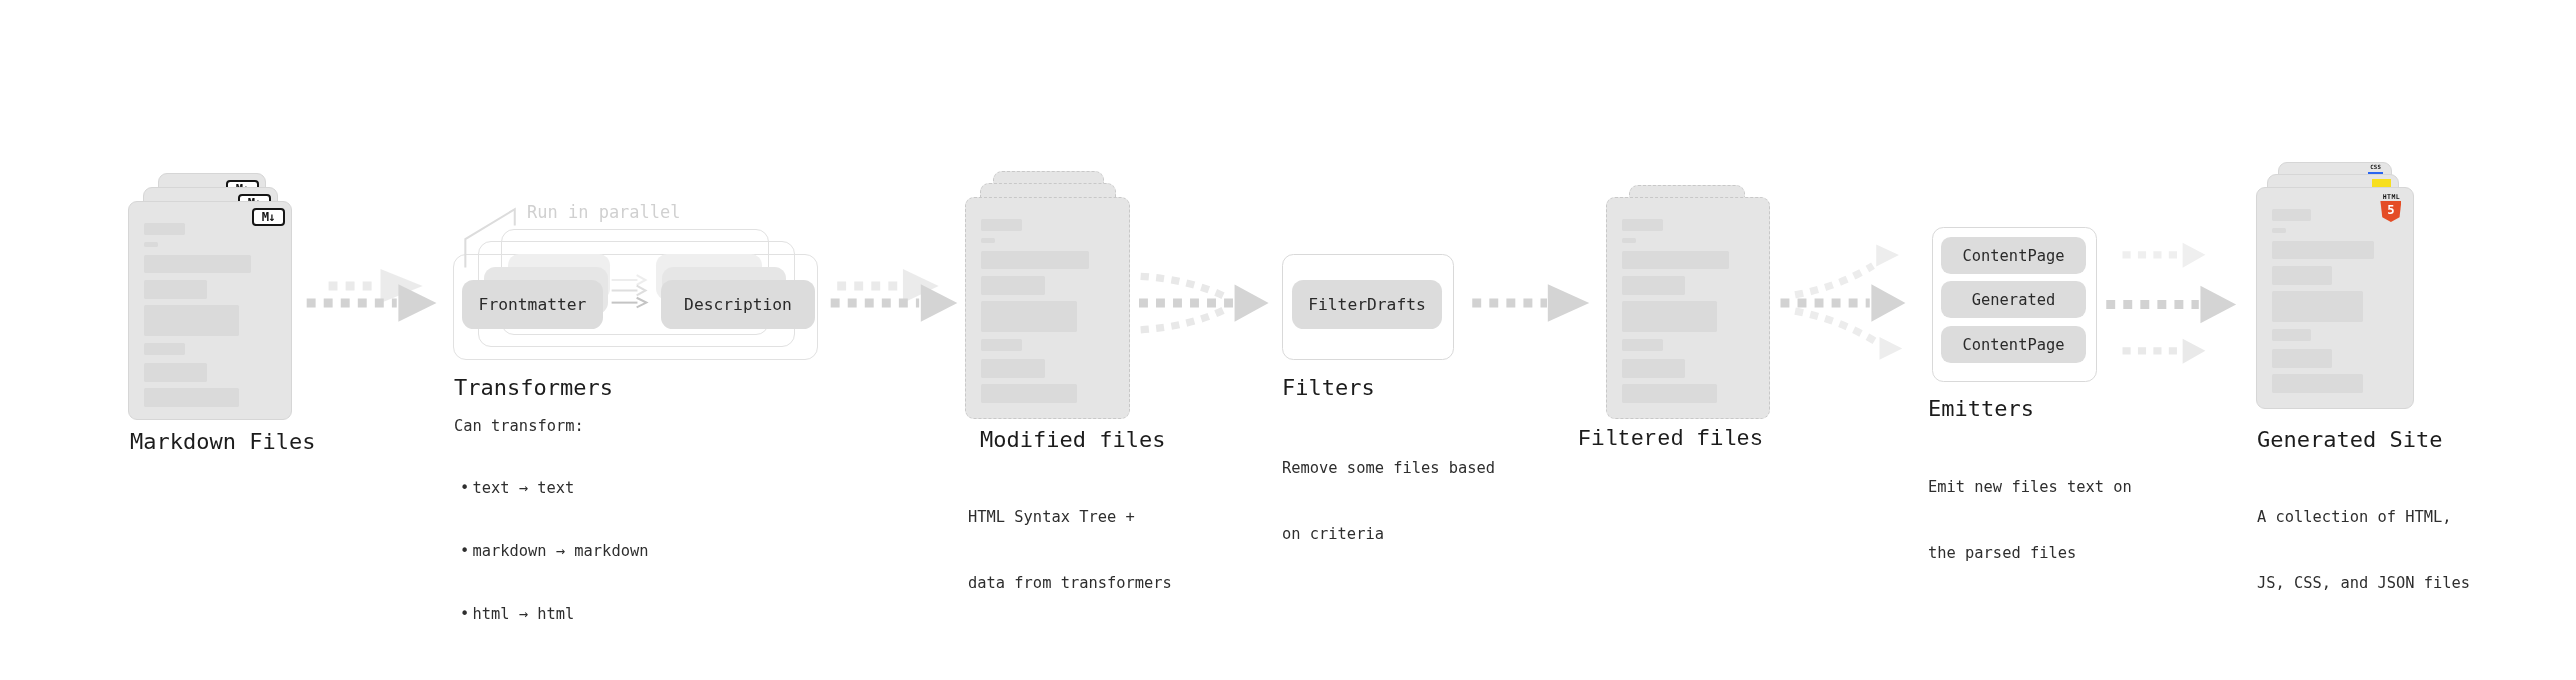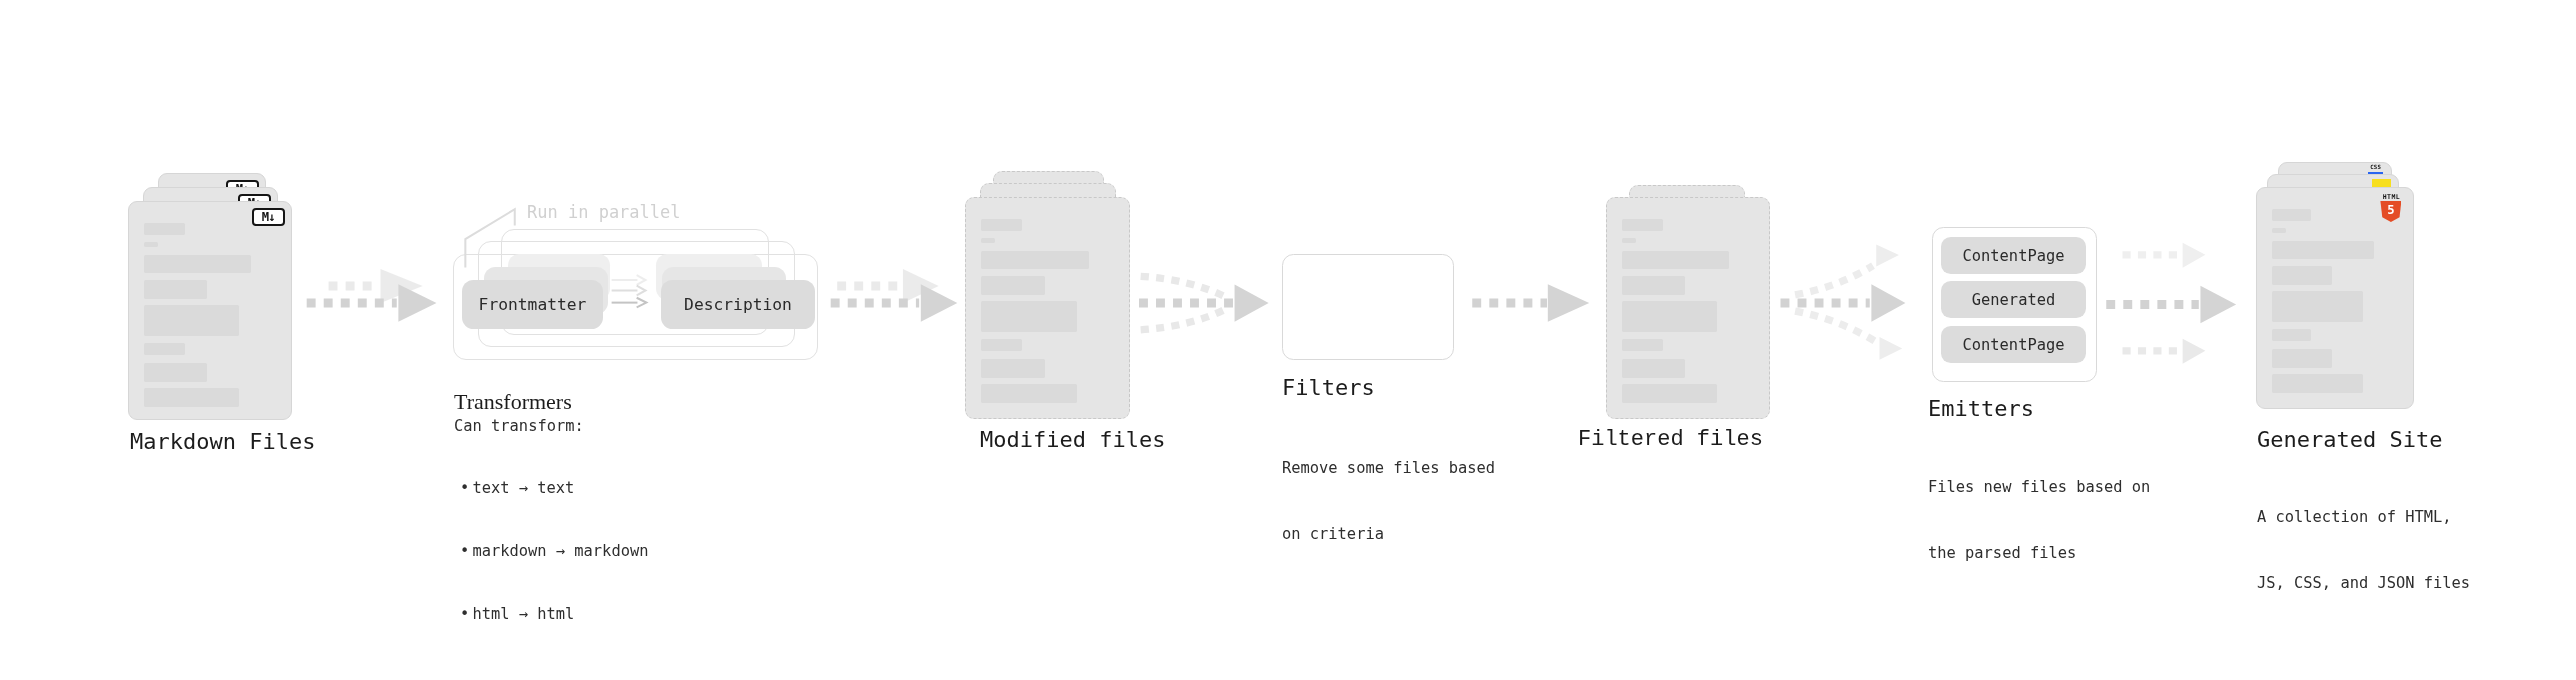"FilterDrafts" div.pill { html: none -> <div>FilterDrafts</div> }
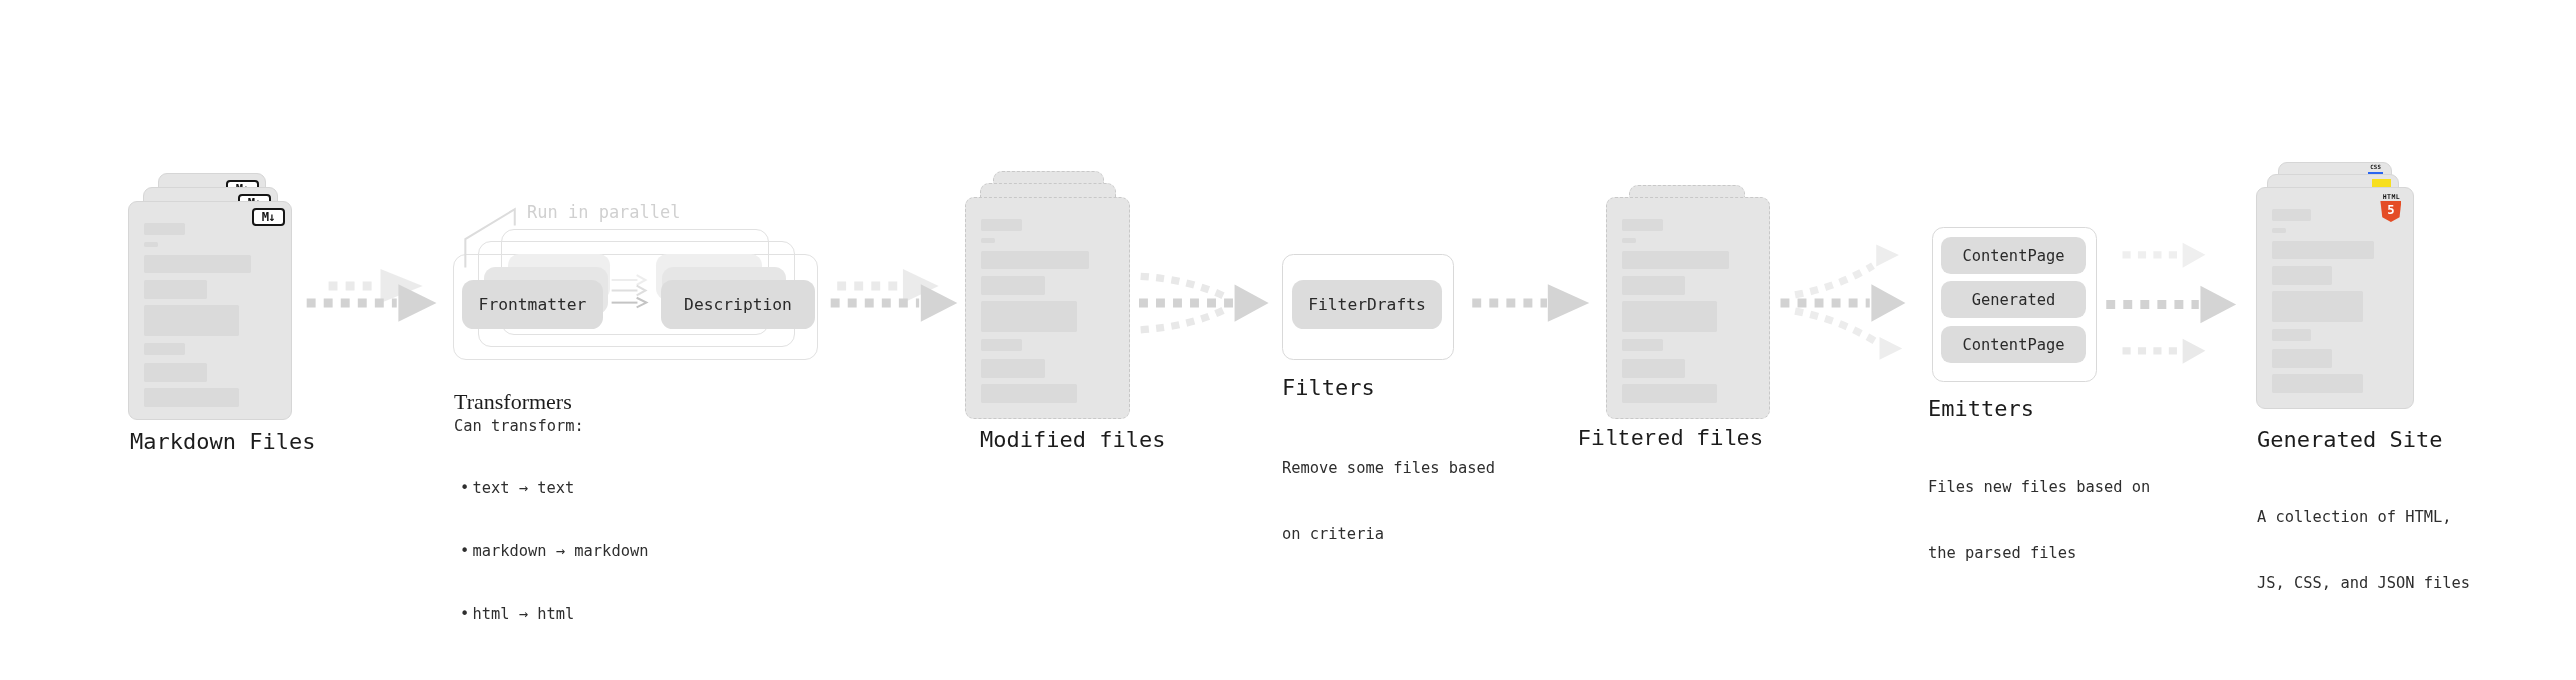"Transformers" div.title { font-family: Liberation Serif, serif -> none; top: 389px -> 375px }
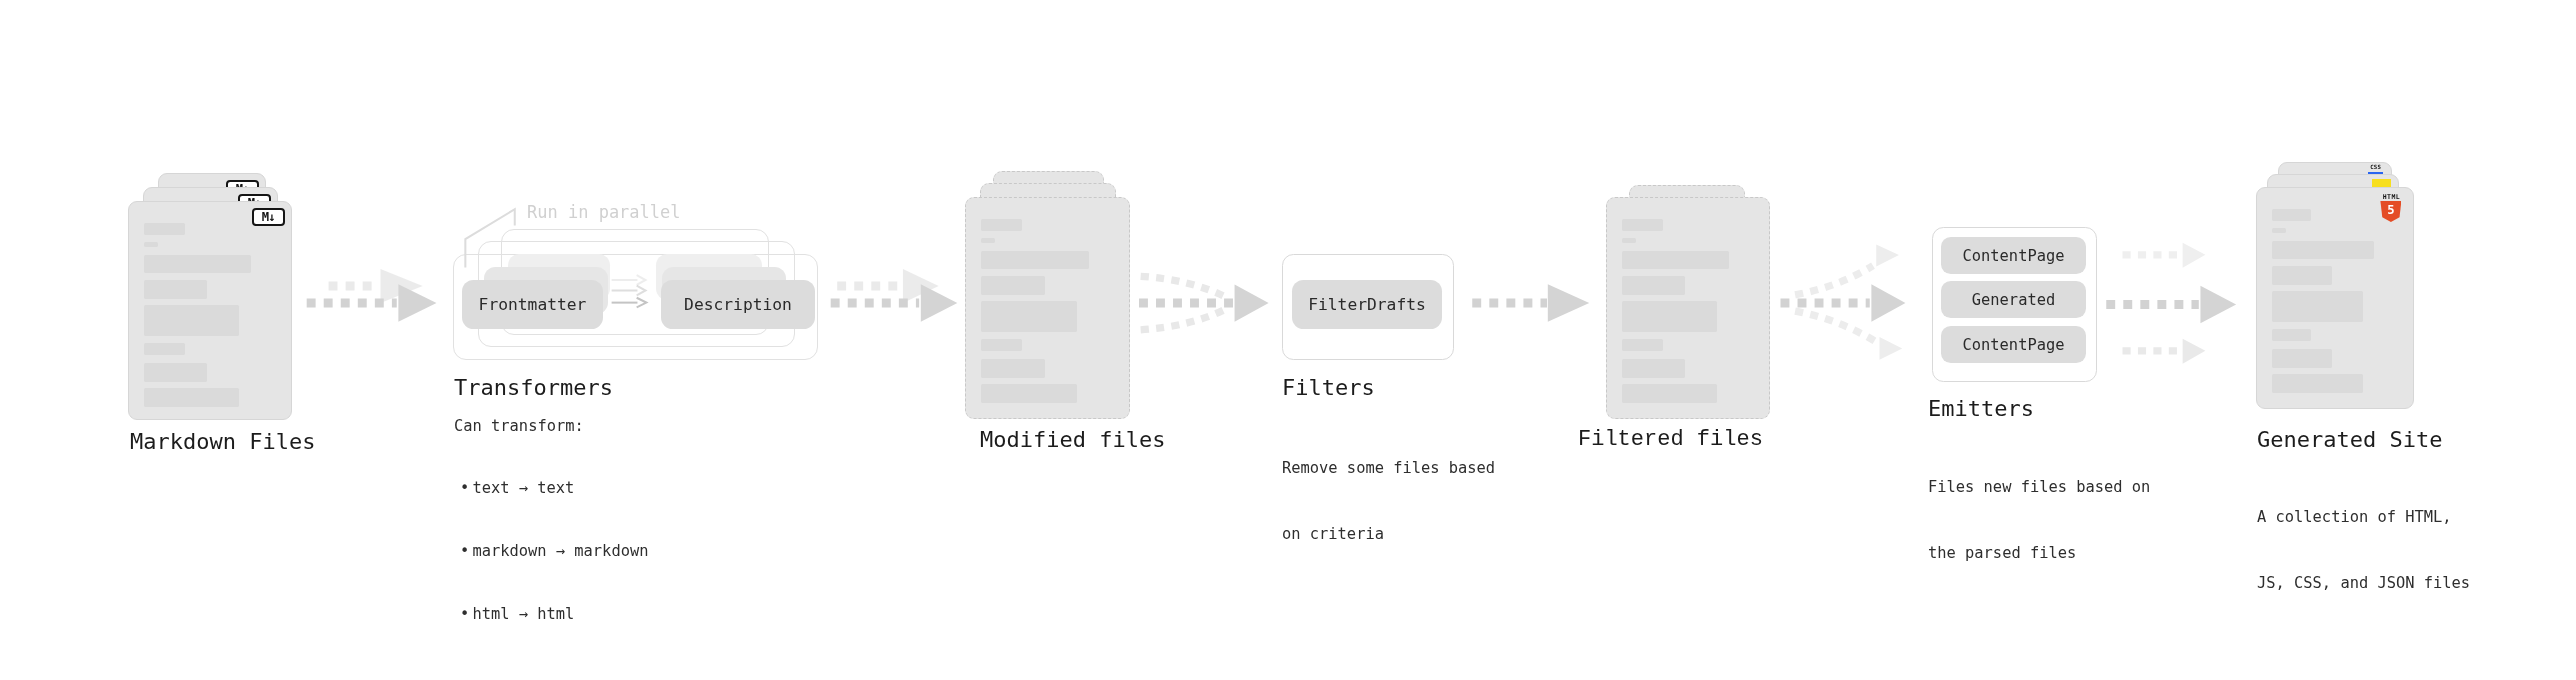"Files new files based on" div { text: Files new files based -> Emit new files text }
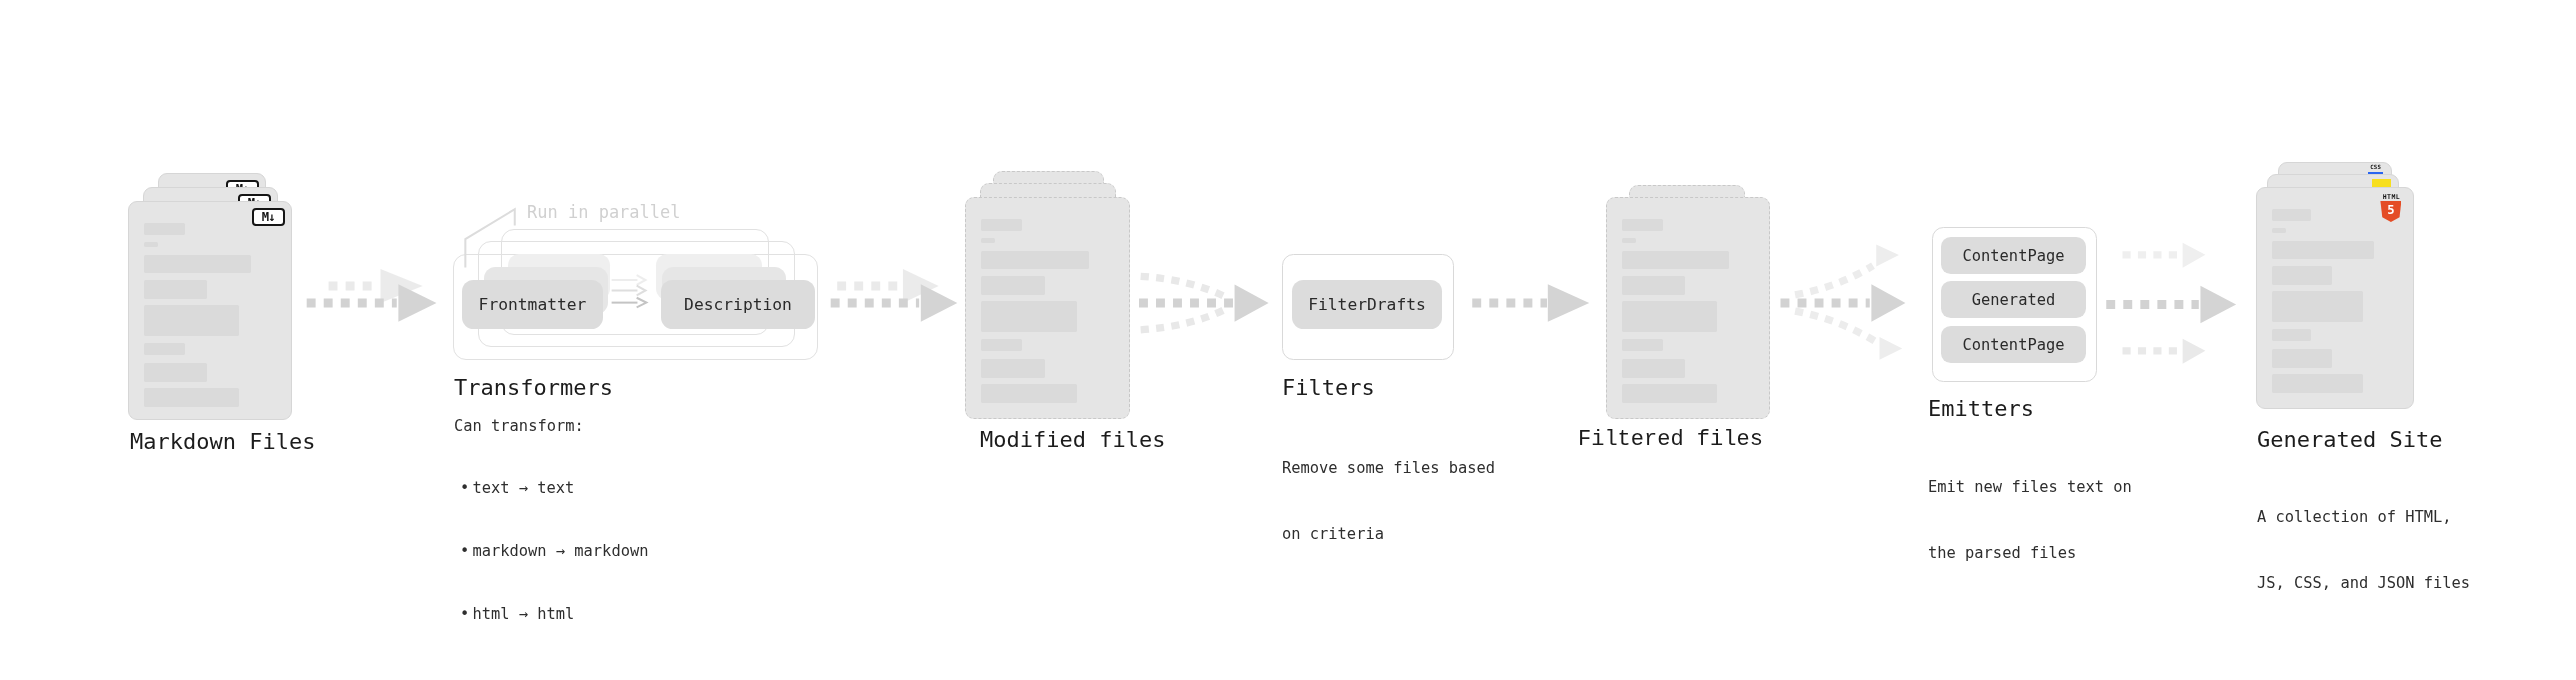"HTML Syntax Tree +" div.subtext { html: none -> <div> <div>HTML Syntax Tree +</div> <div>data from transformers</div> </div> }
